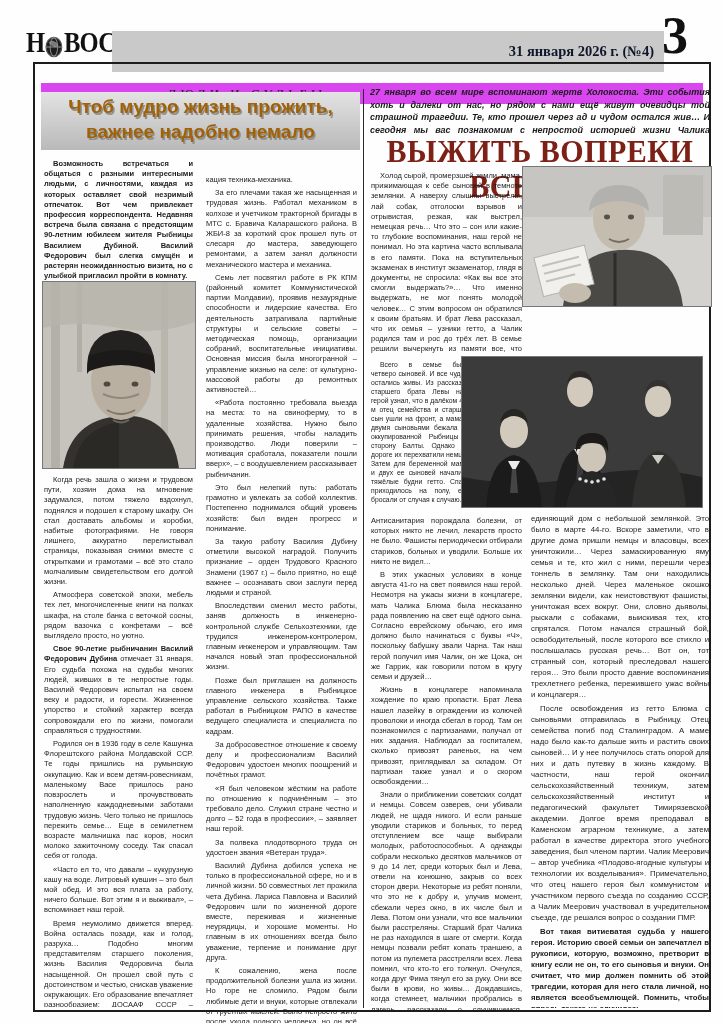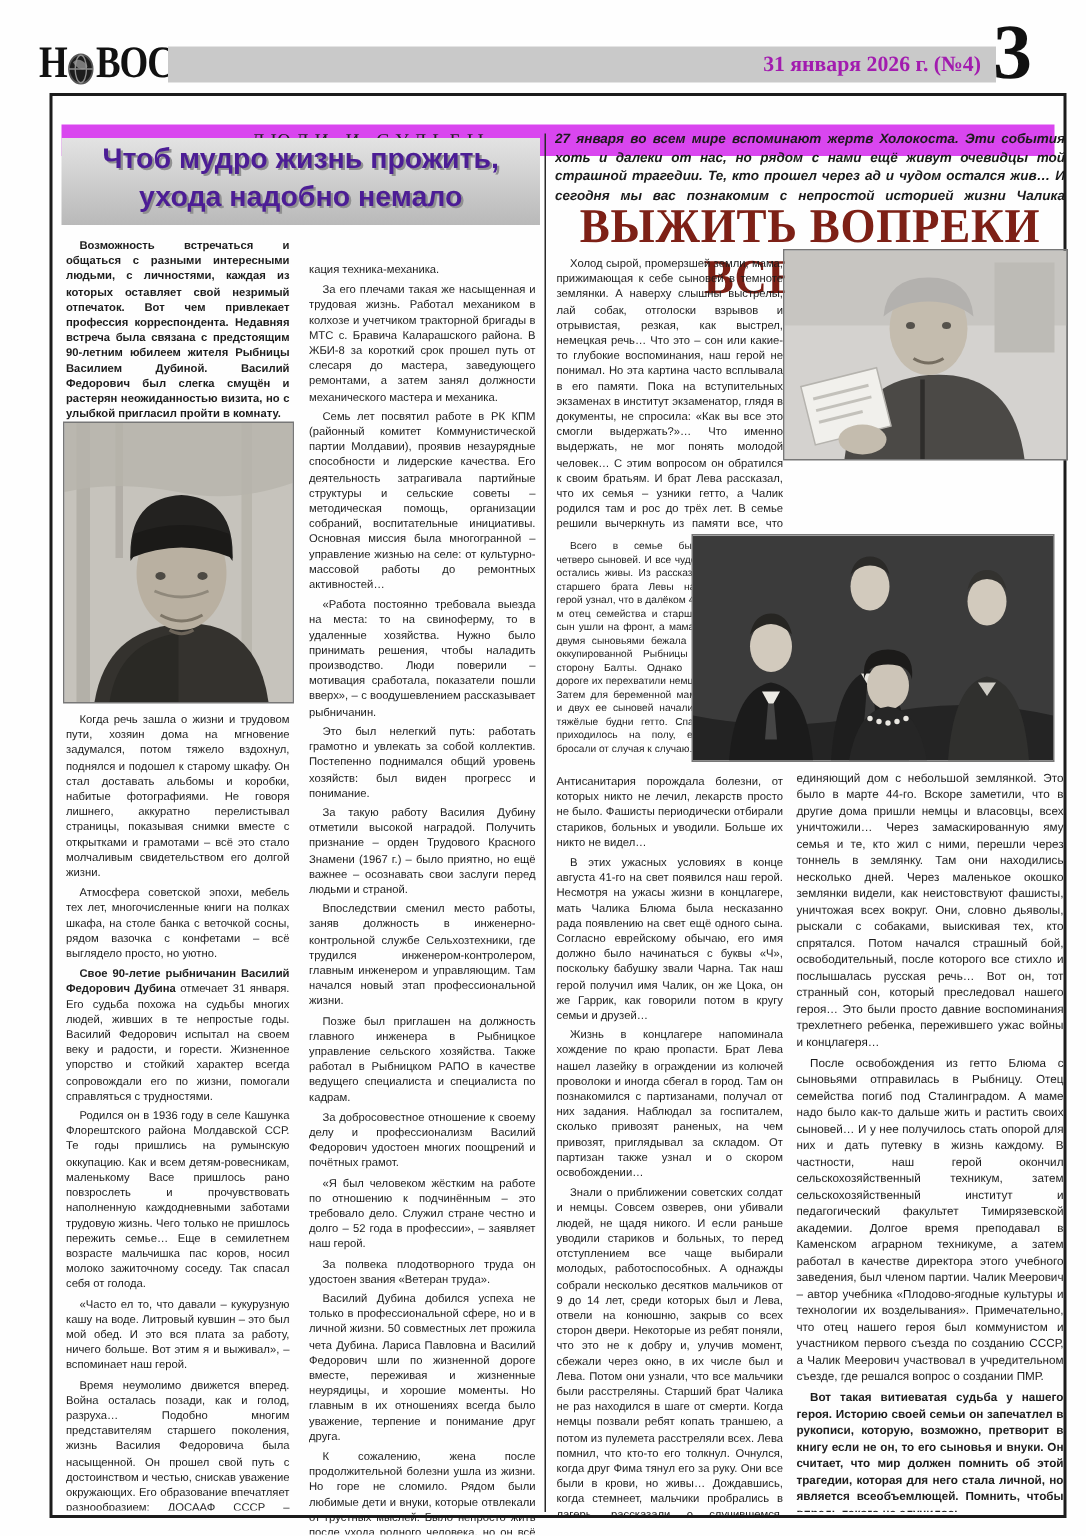"31 января 2026 г. (№4)" .datebar { color: #a21caf -> #0f172a; height: 24px -> 41px }
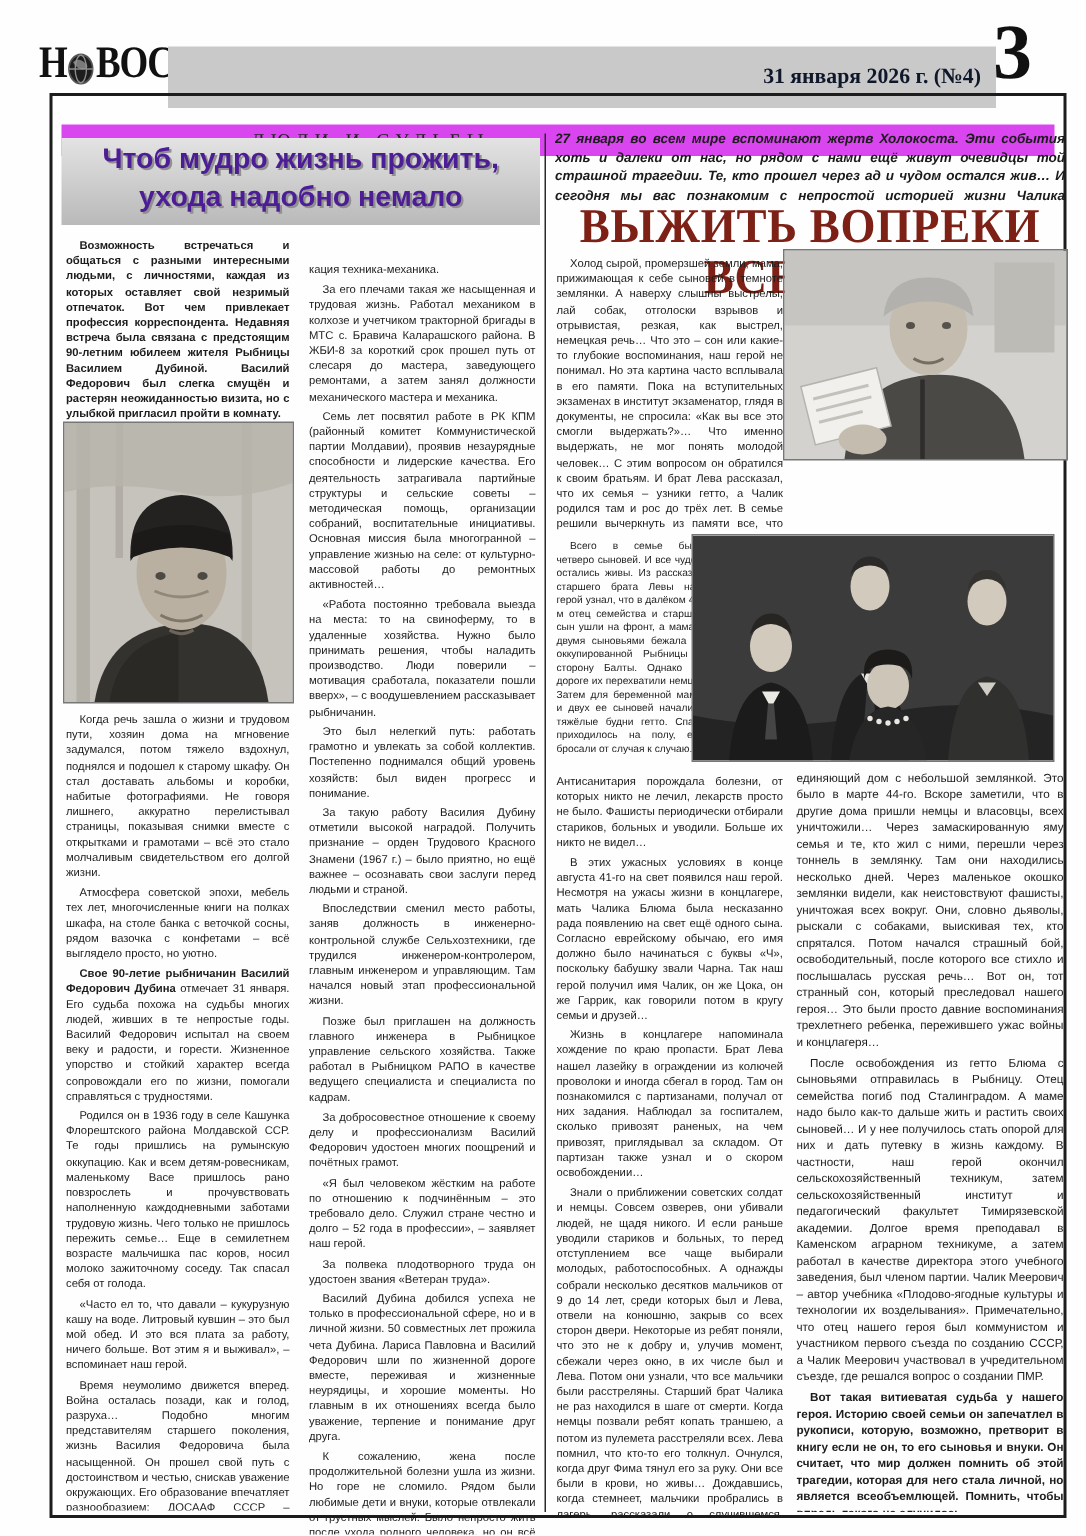"Чтоб мудро жизнь прожить," .hl-green { color: #4c1d95 -> #a16207 }
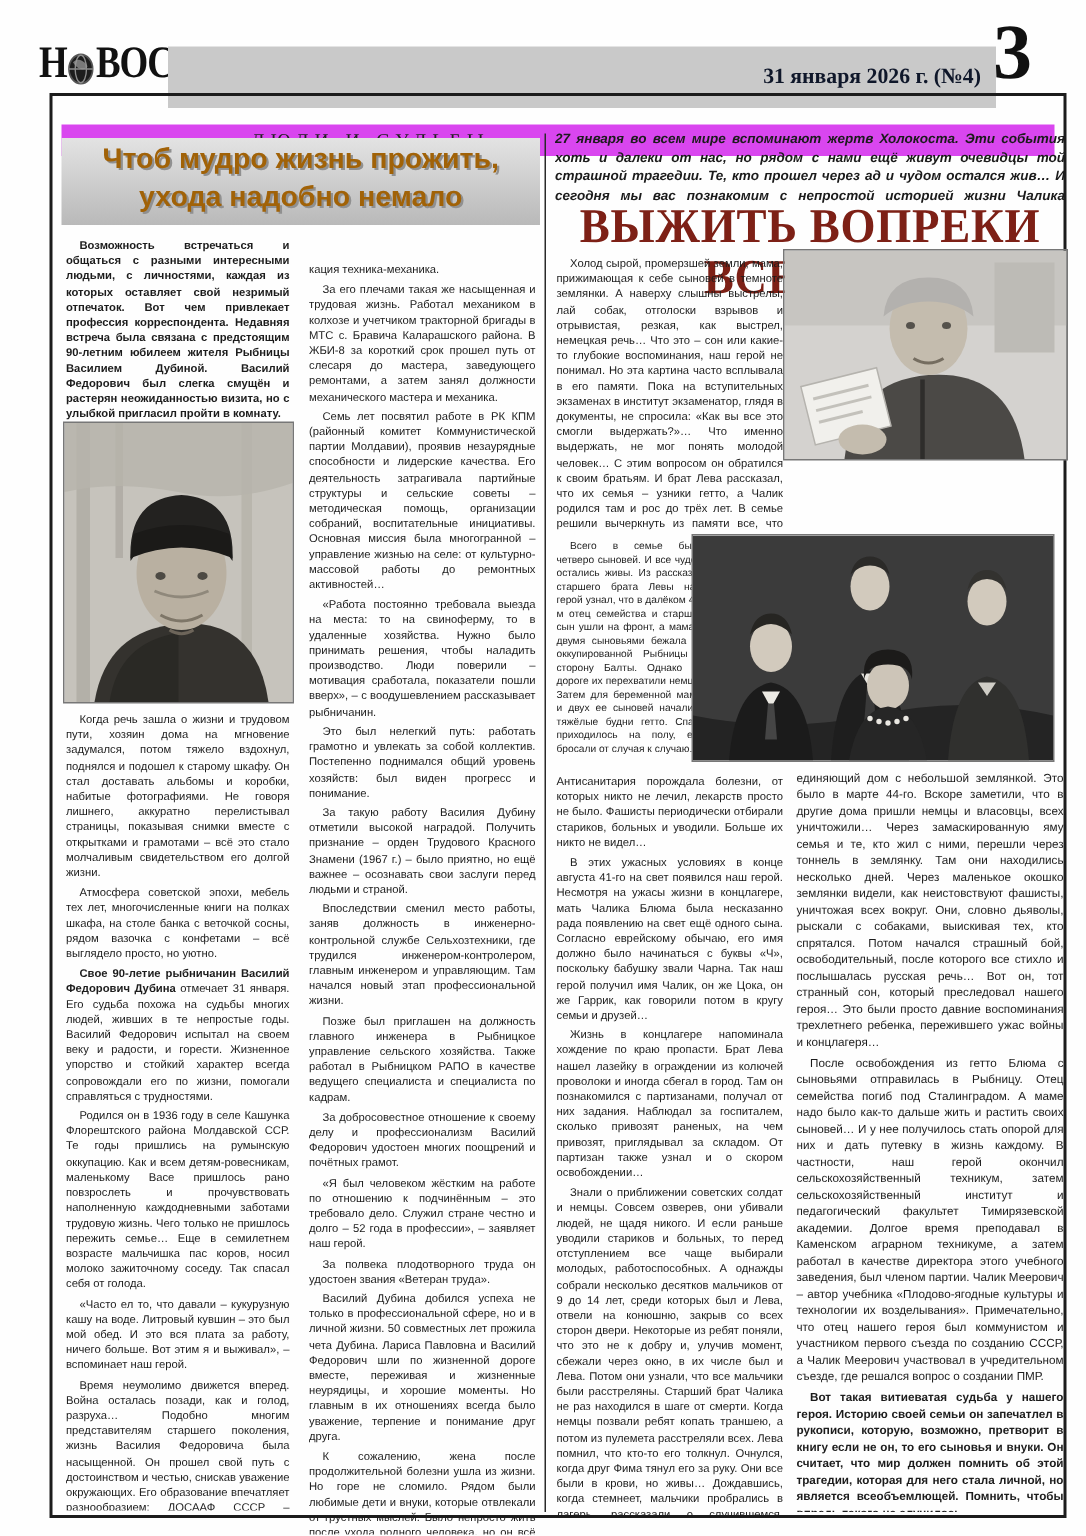"ухода надобно немало" div { text: ухода -> важнее }
